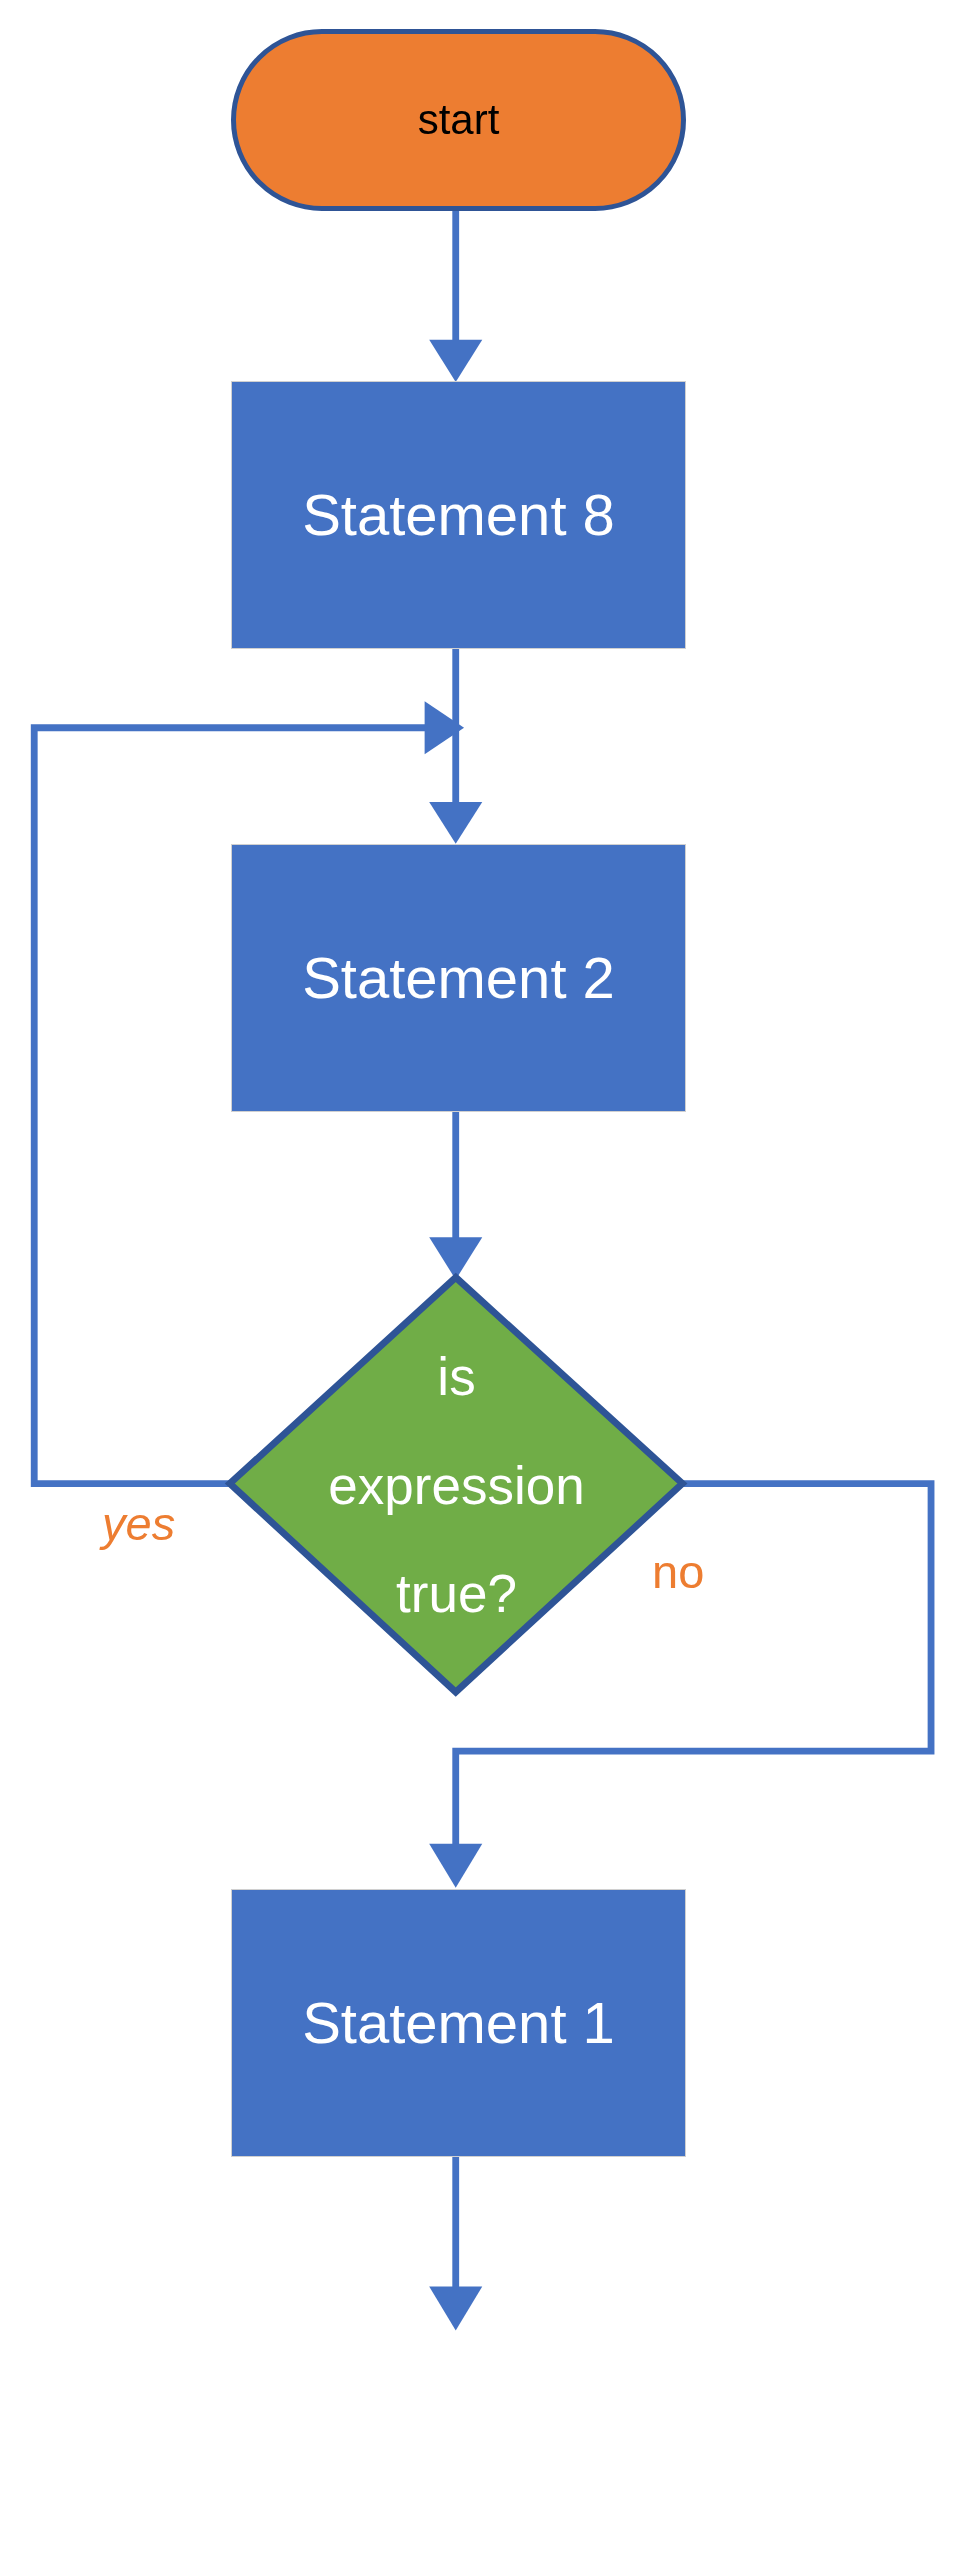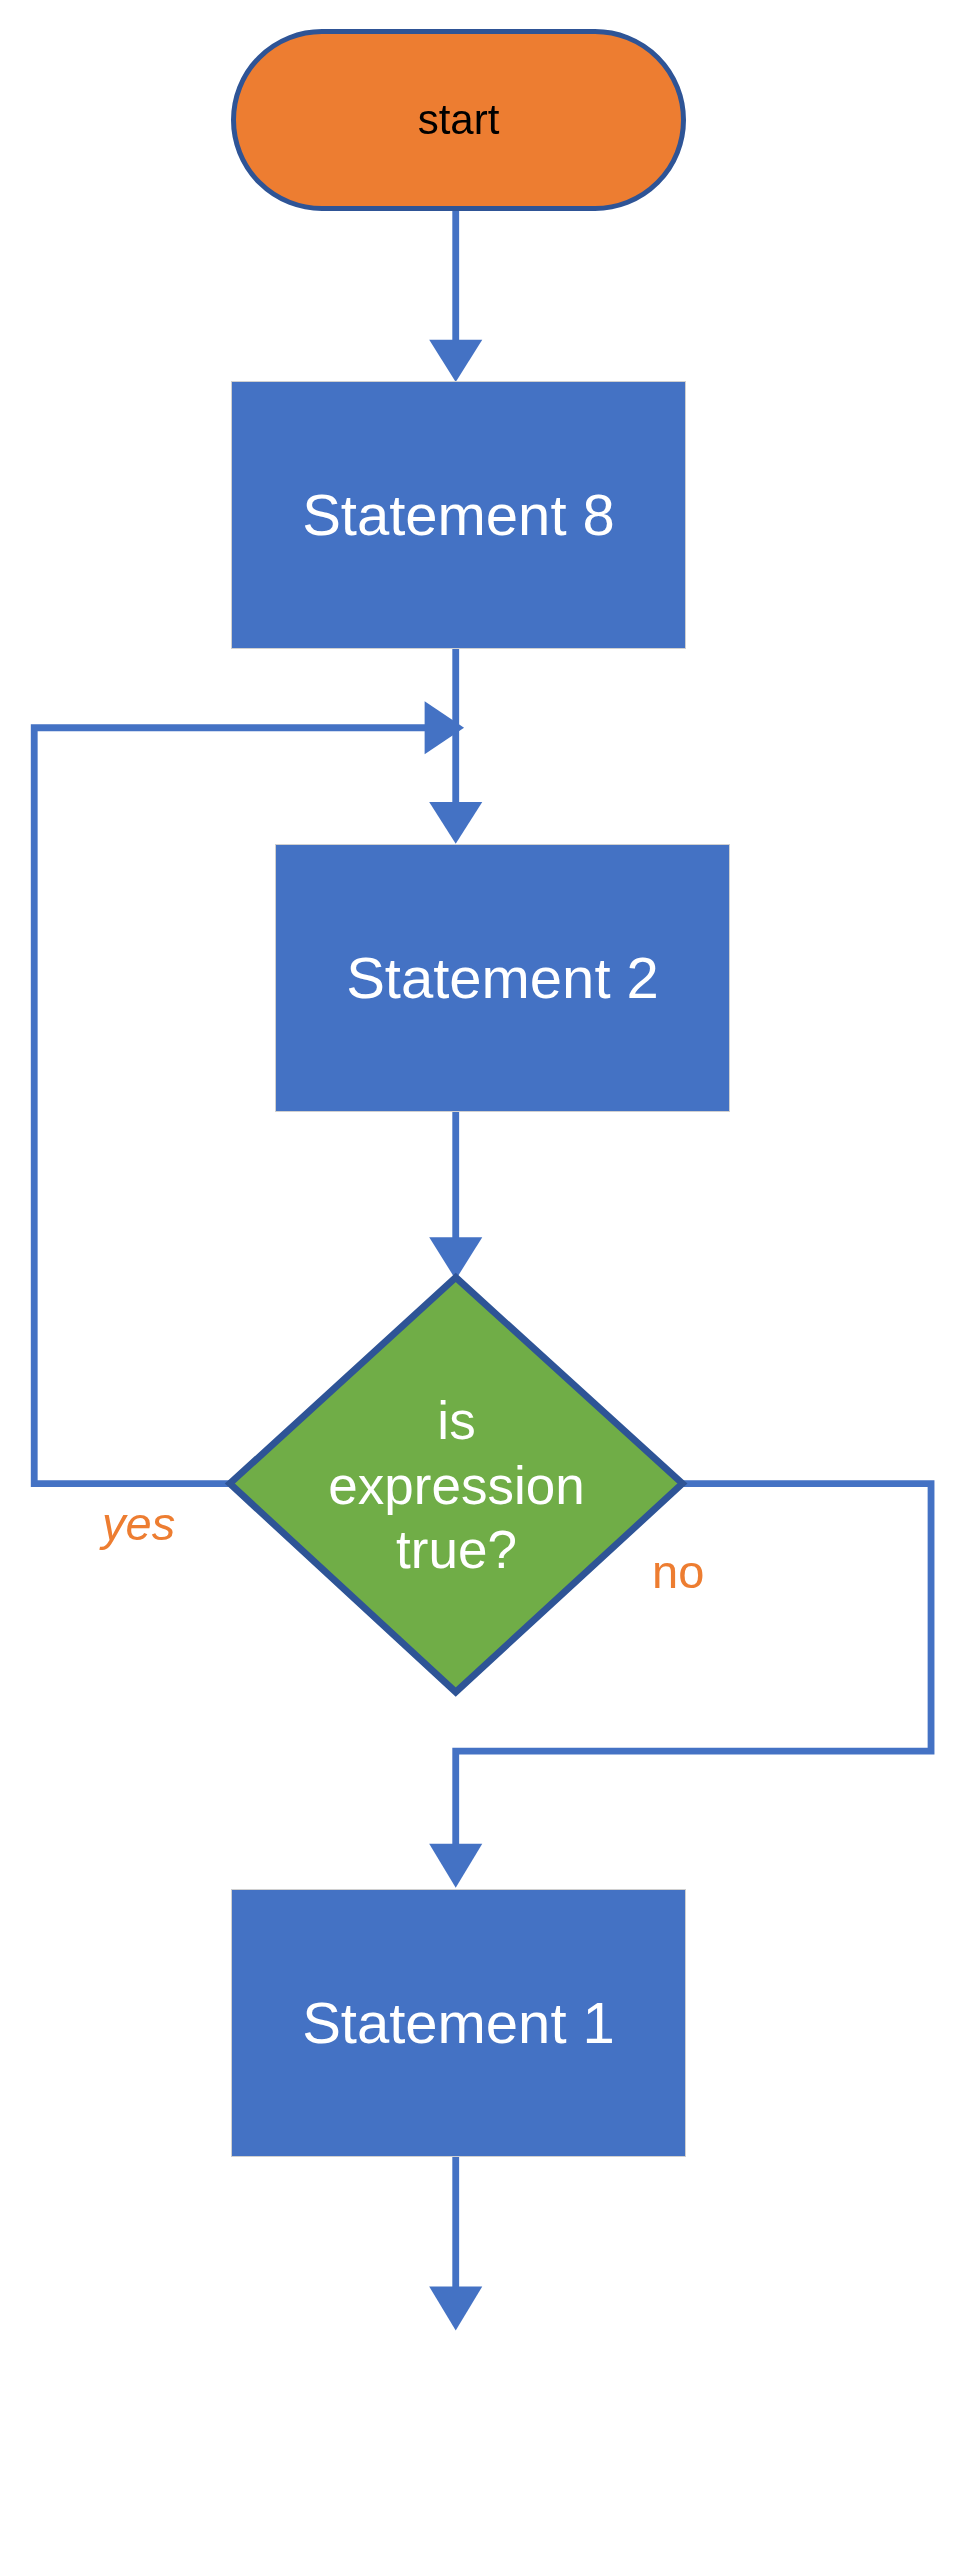"Statement 2" div.node { margin-left: 44px -> none }
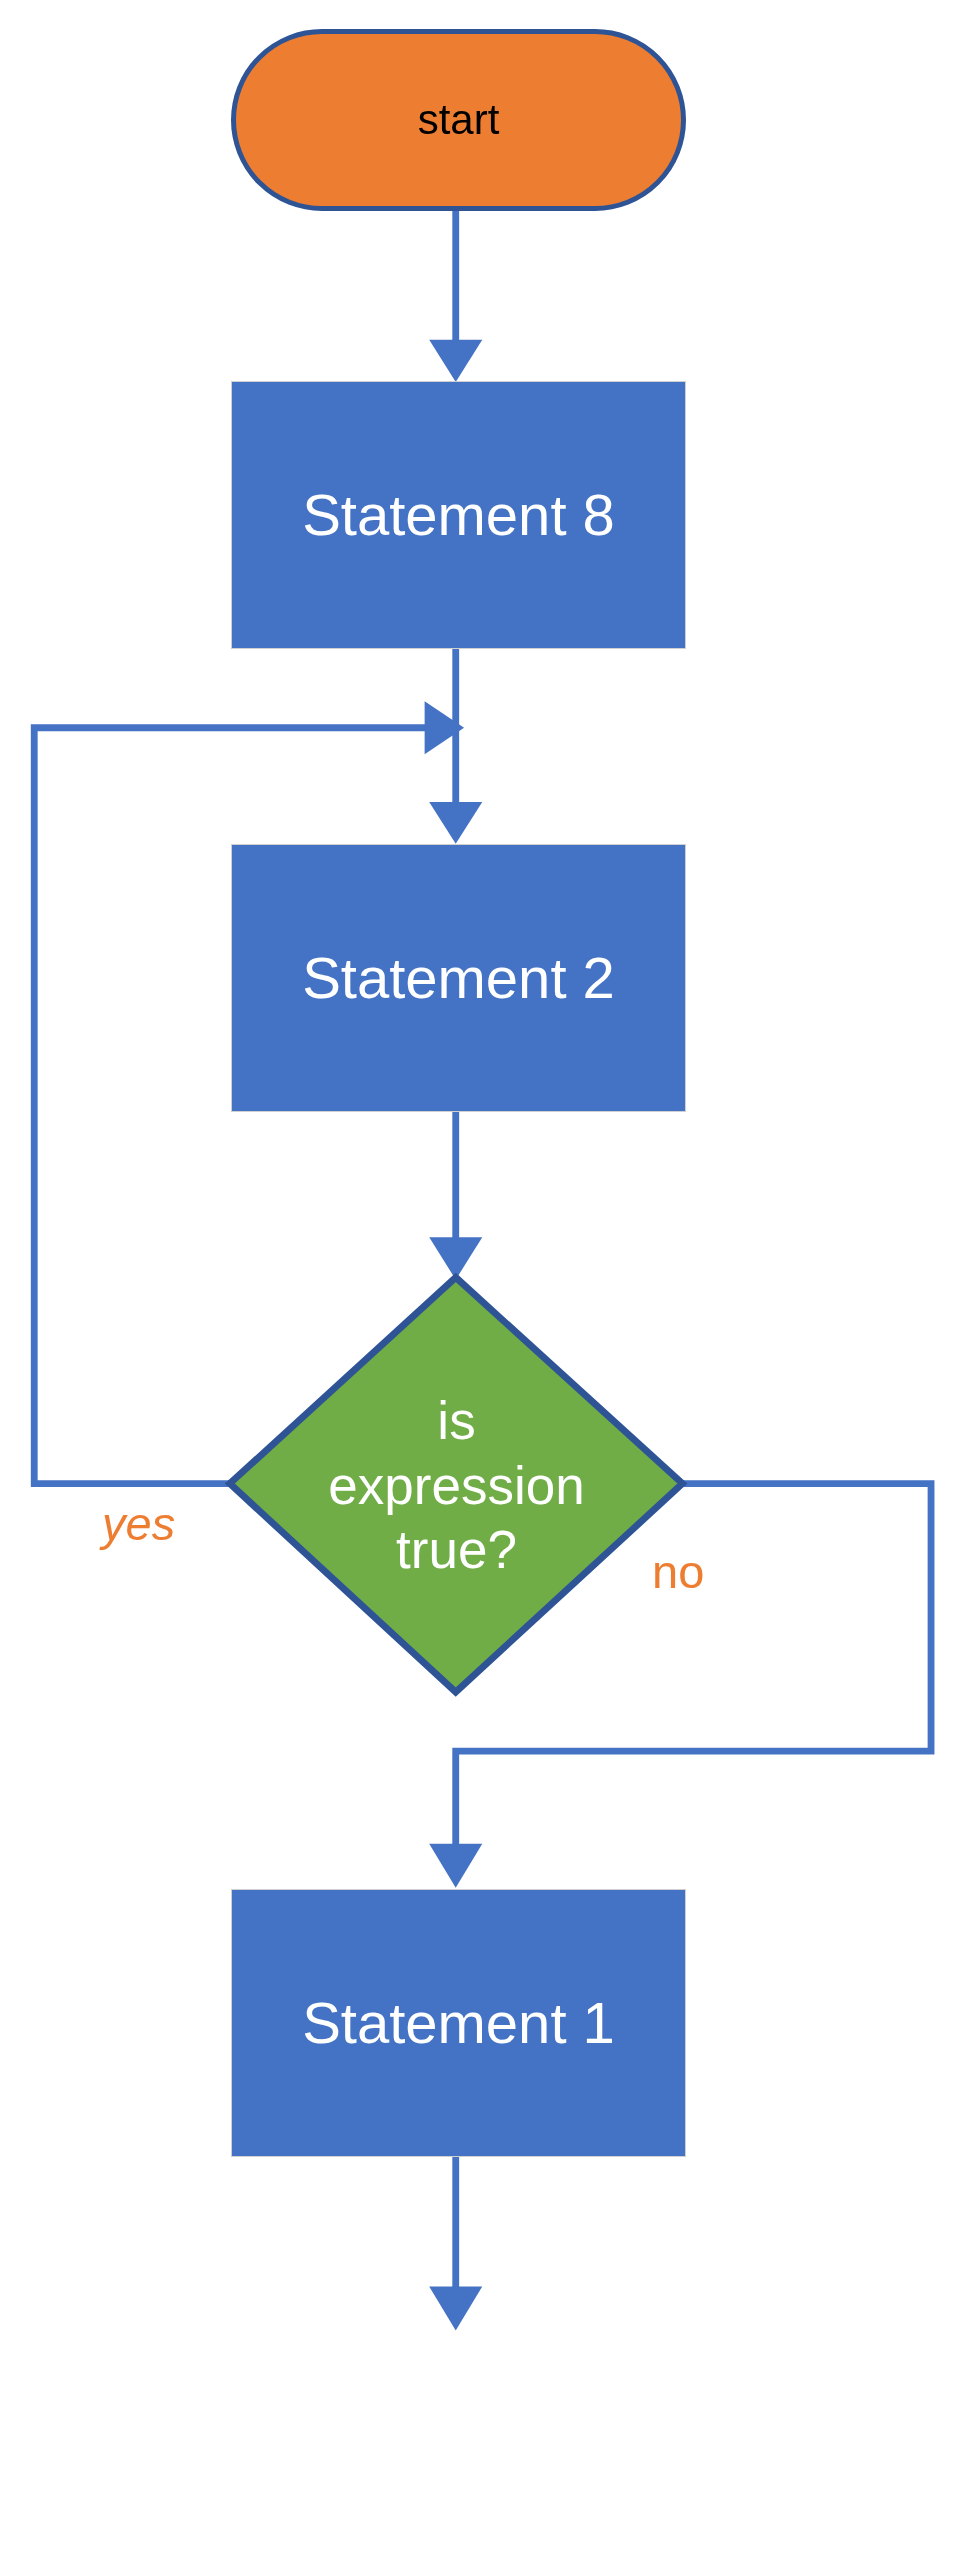"is" .node-decision-label { gap: none -> 44px }
